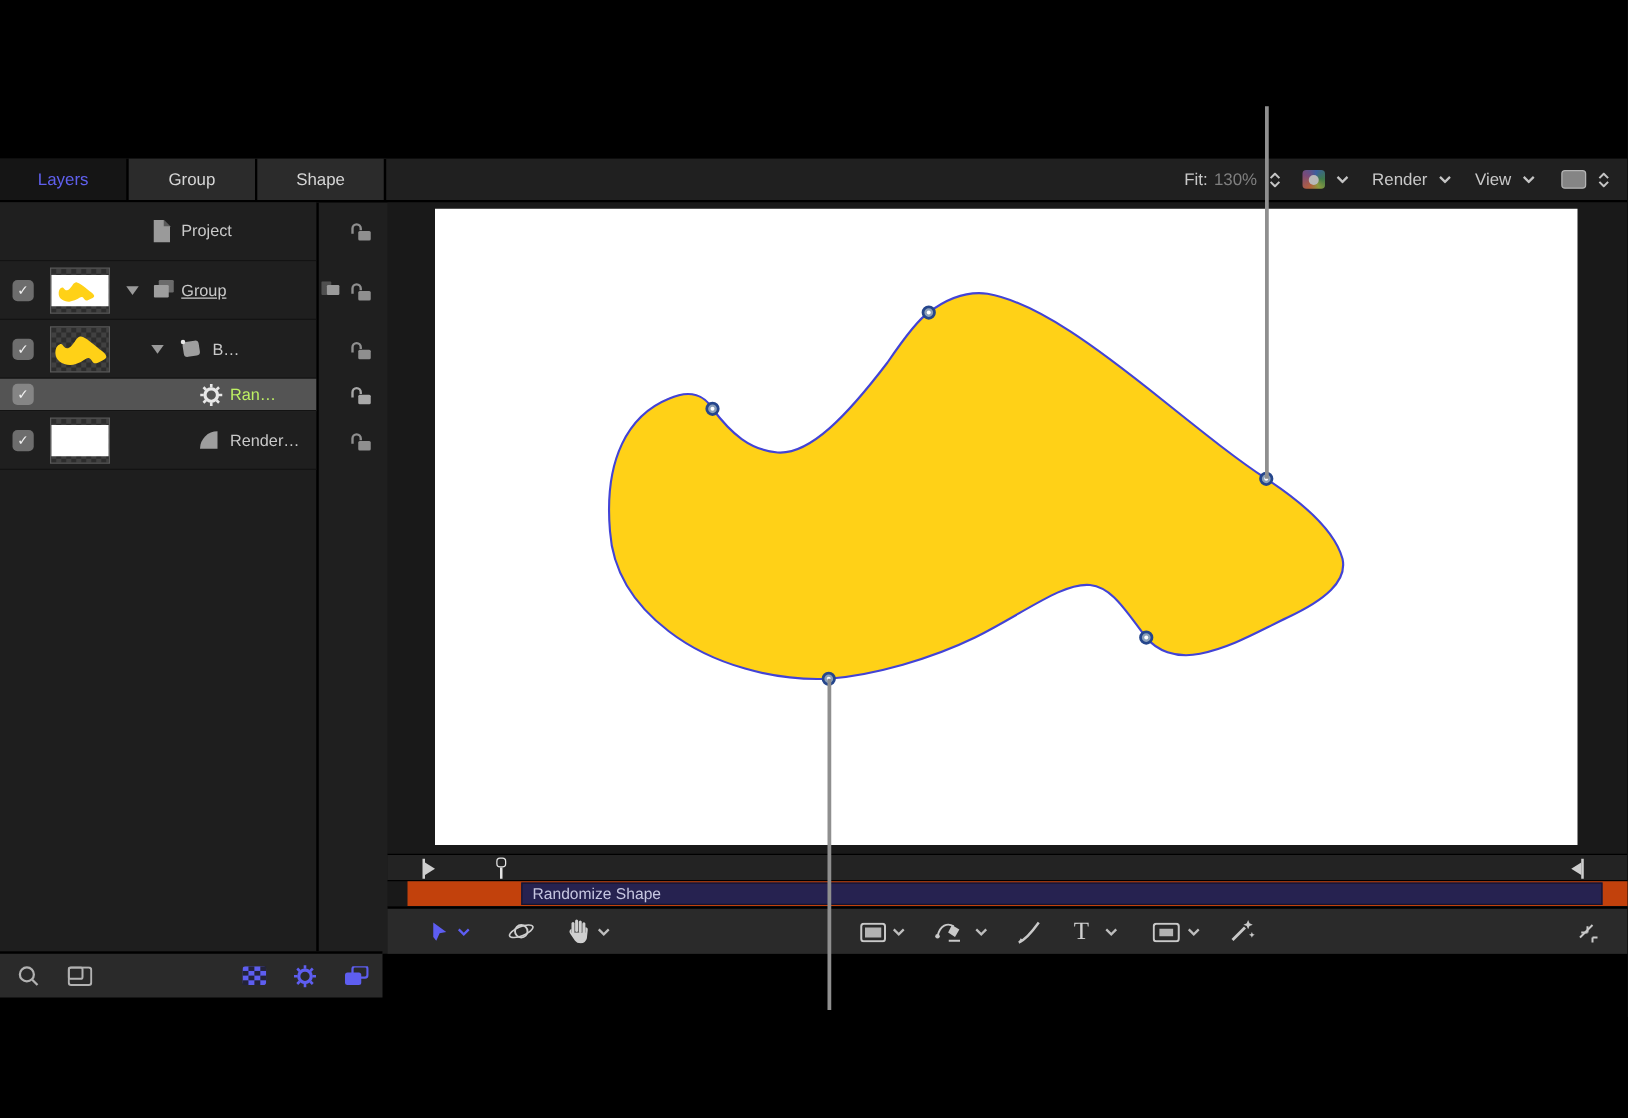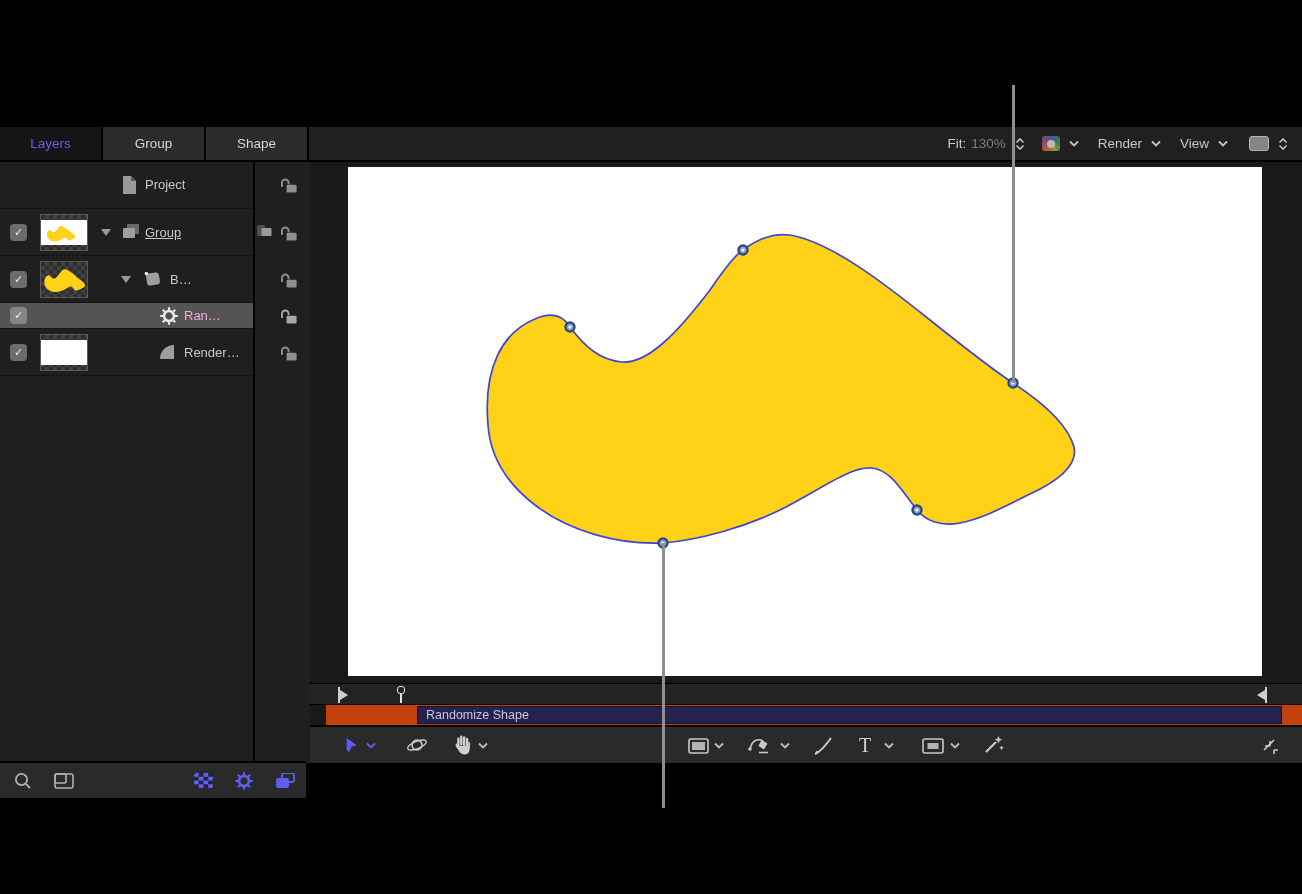"Ran…" .lrow.selected .lname { color: #f9a8d4 -> #bef264 }
